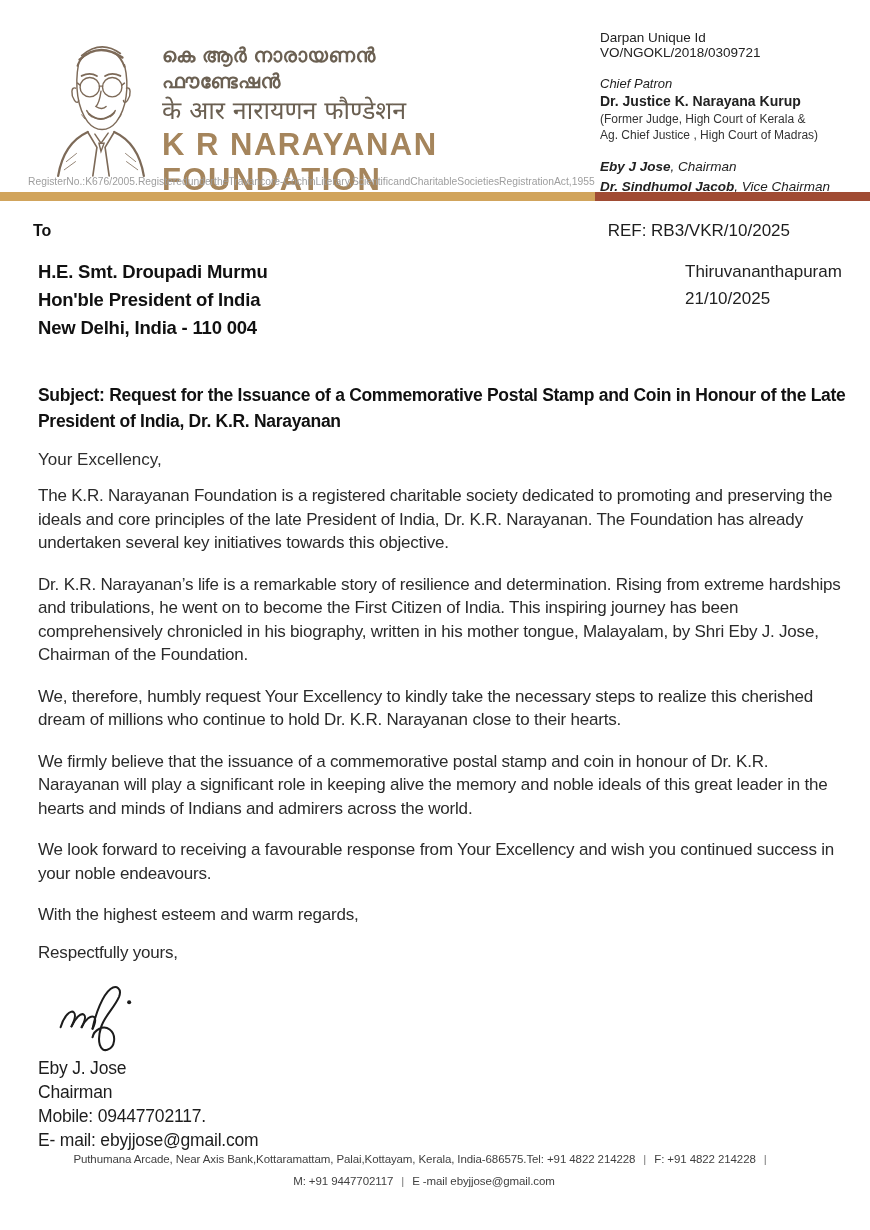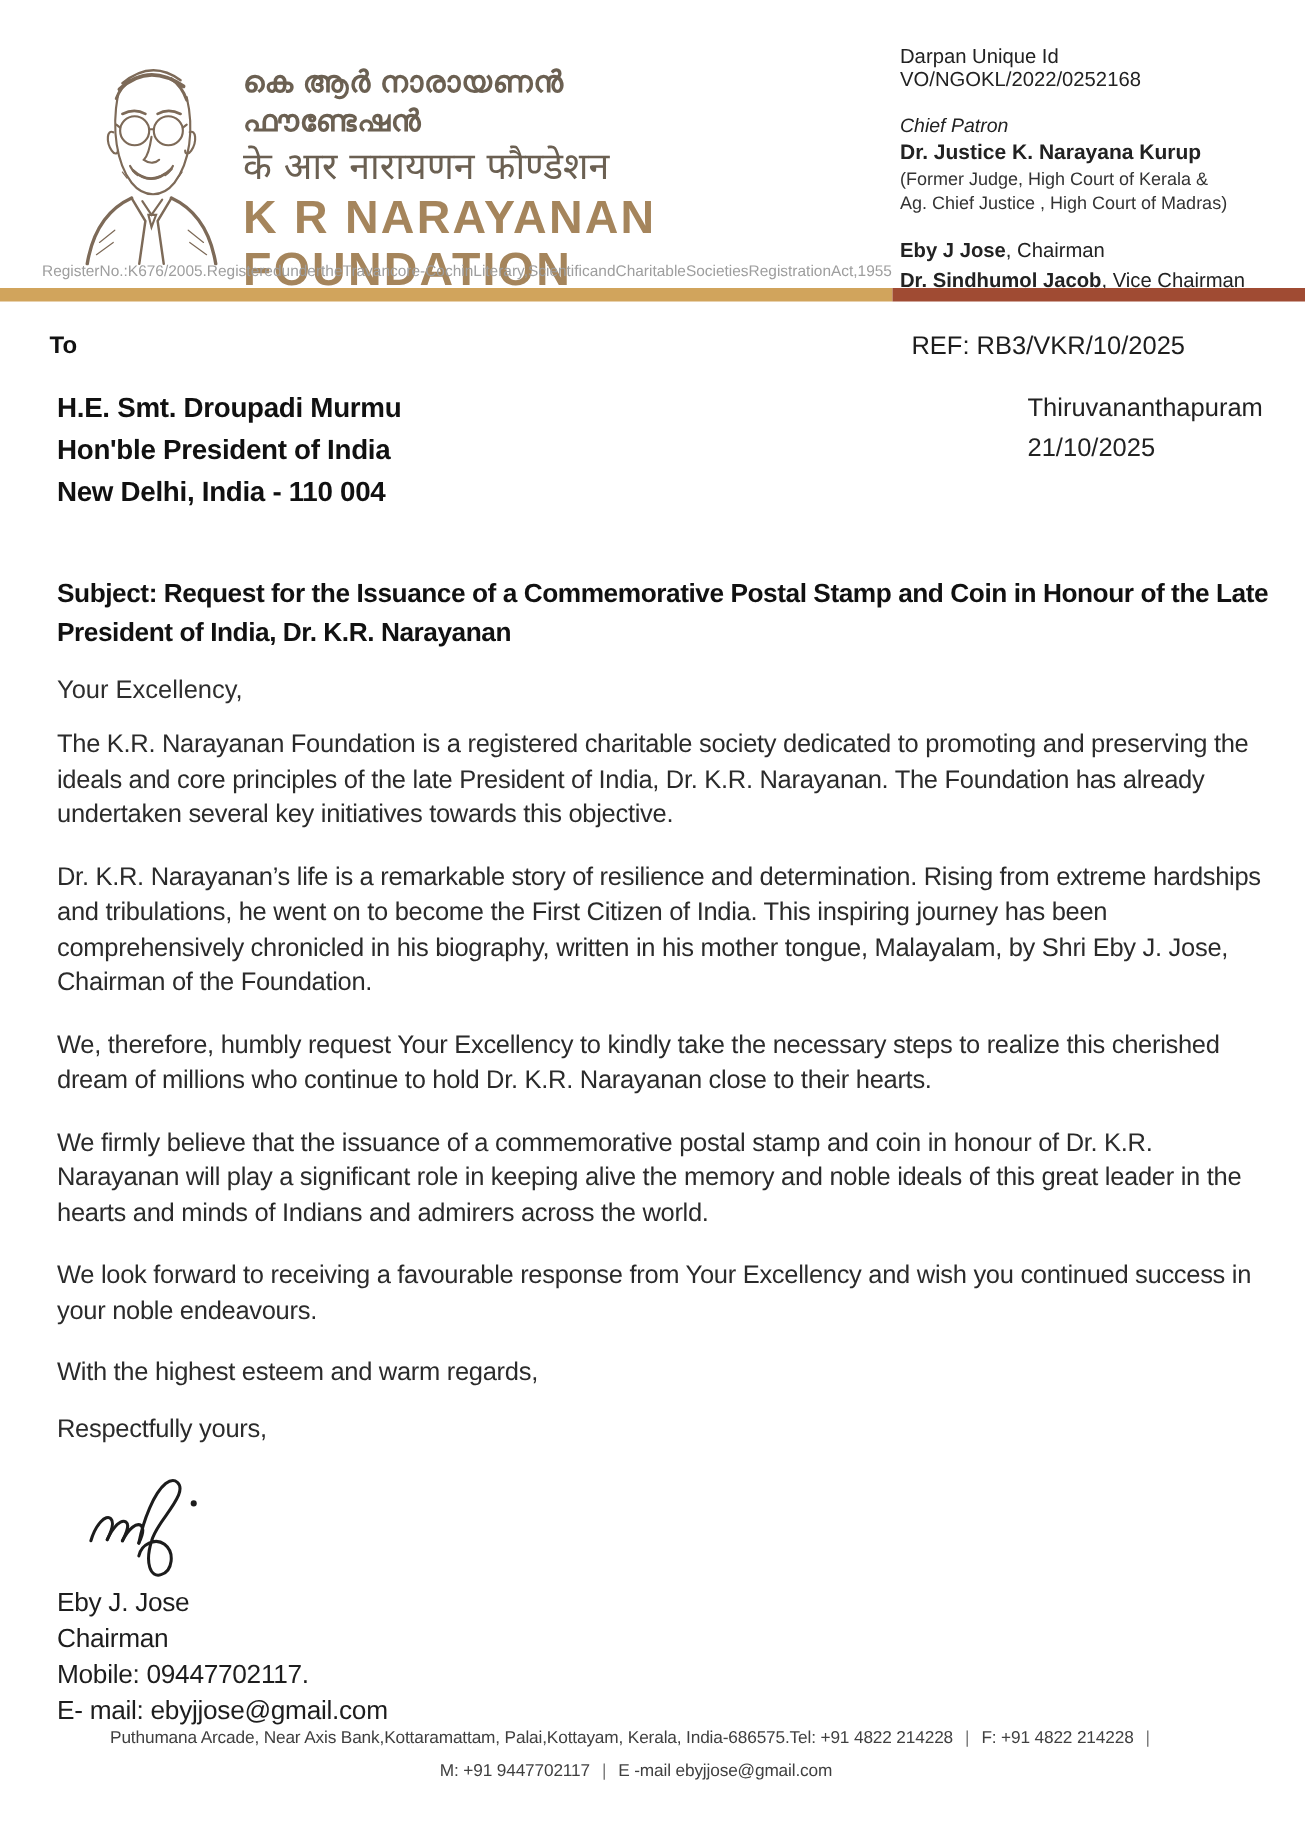"Darpan Unique Id VO/NGOKL/2022/0252168" div.darpan { text: VO/NGOKL/2022/0252168 -> VO/NGOKL/2018/0309721 }
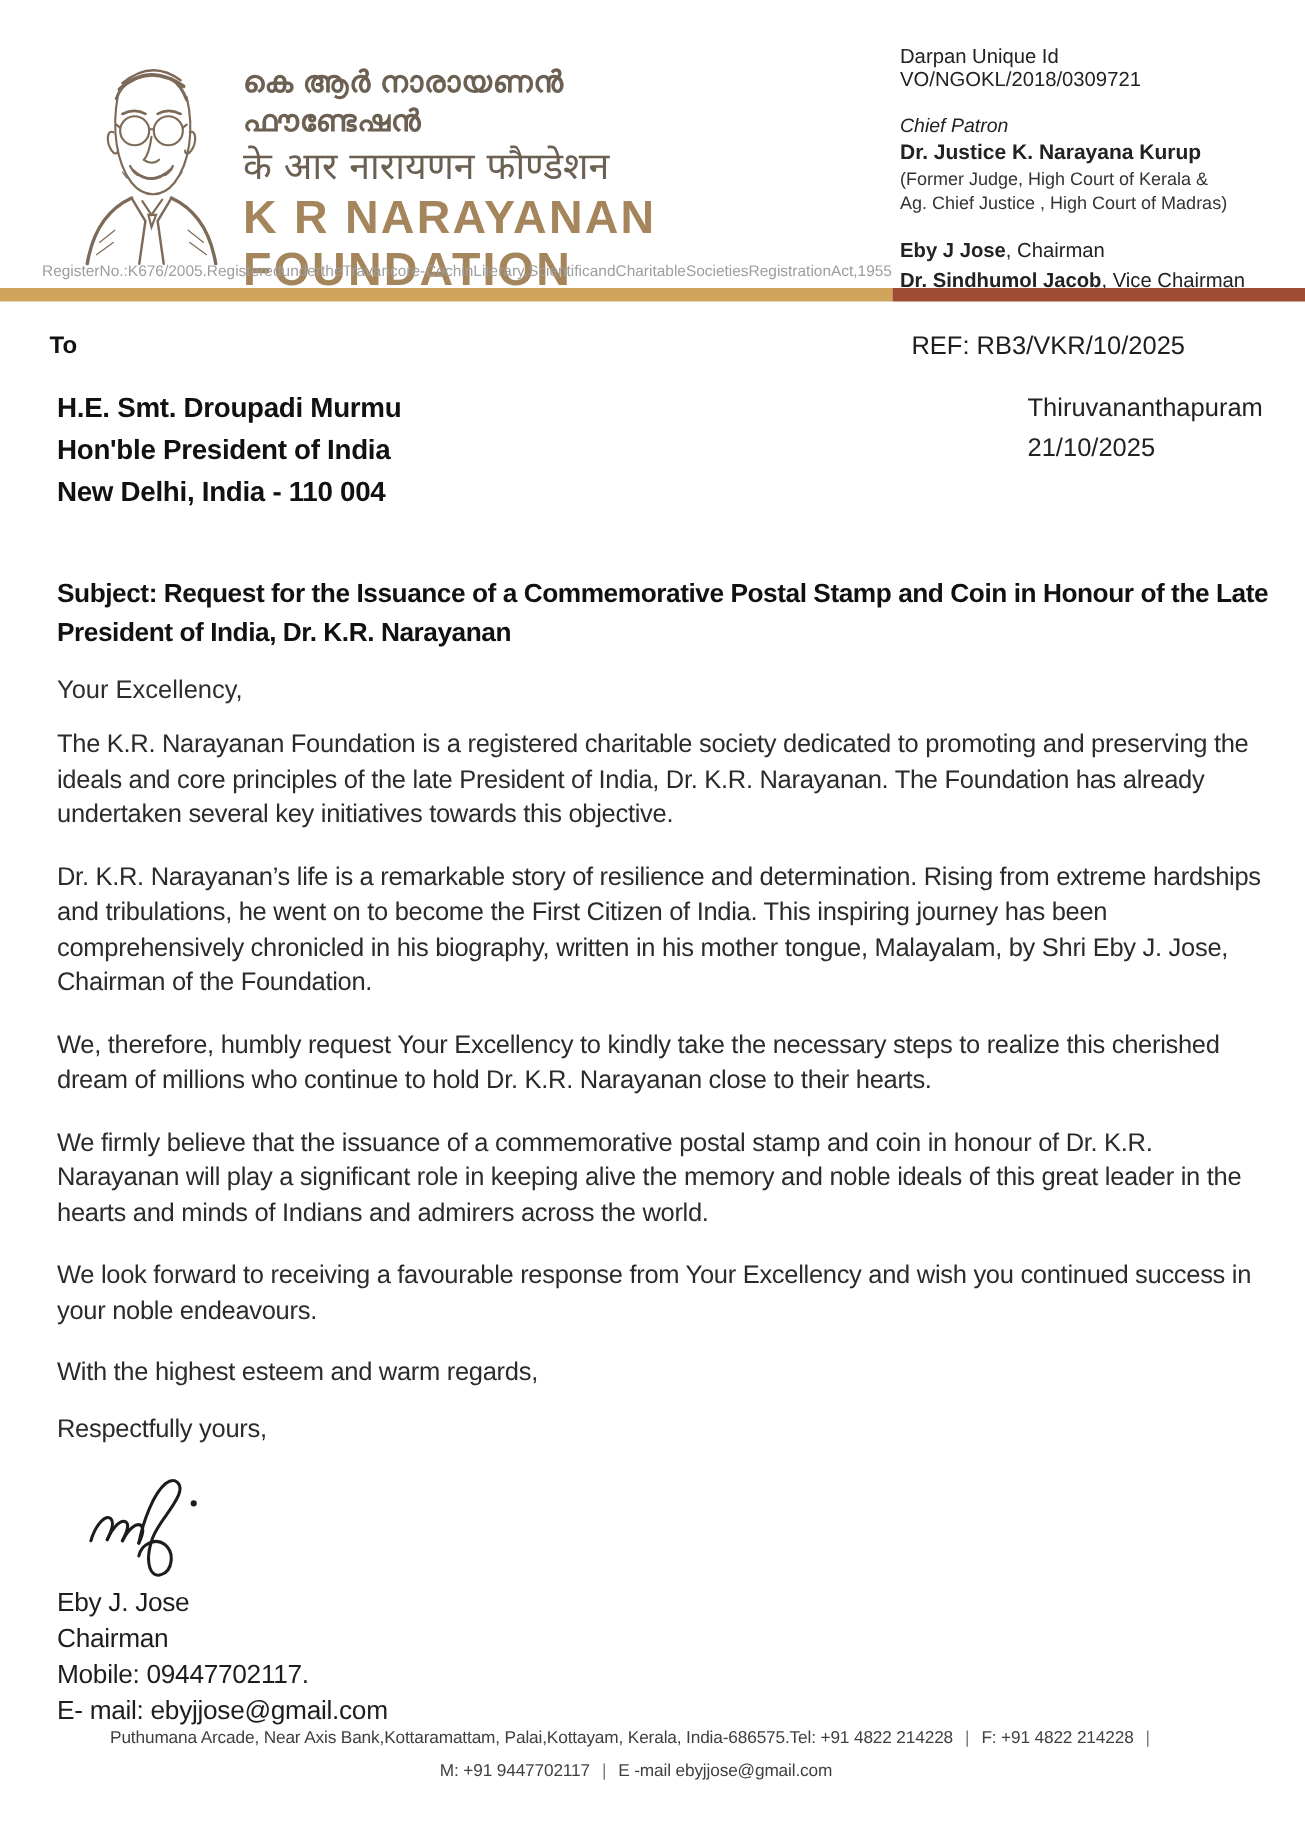"Eby J Jose, Chairman" .officers { font-style: none -> italic }
